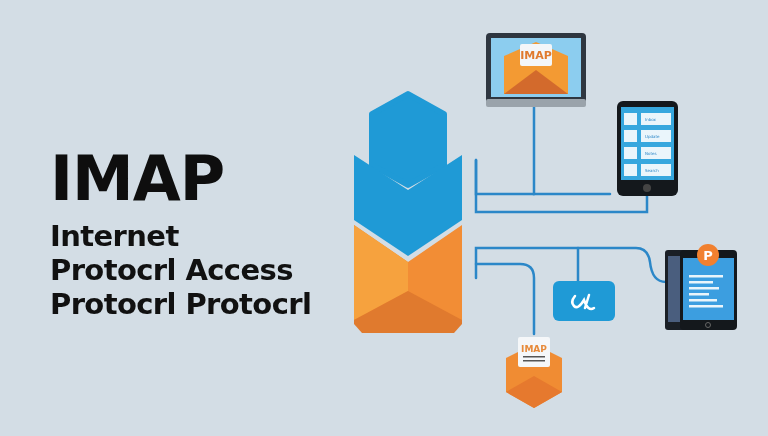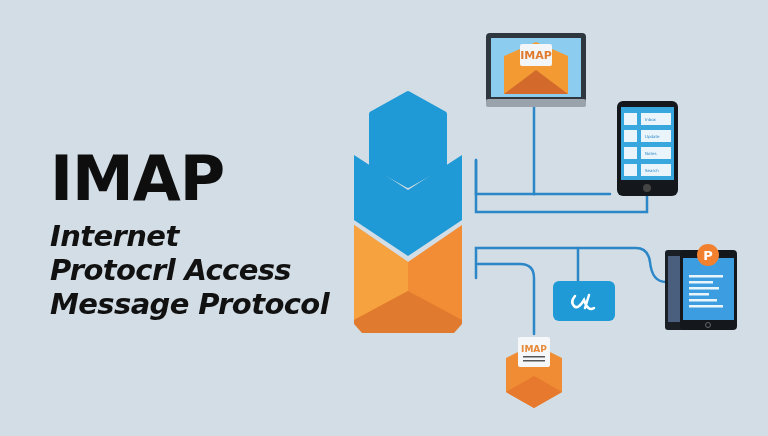"Internet" .line { font-style: italic -> none }
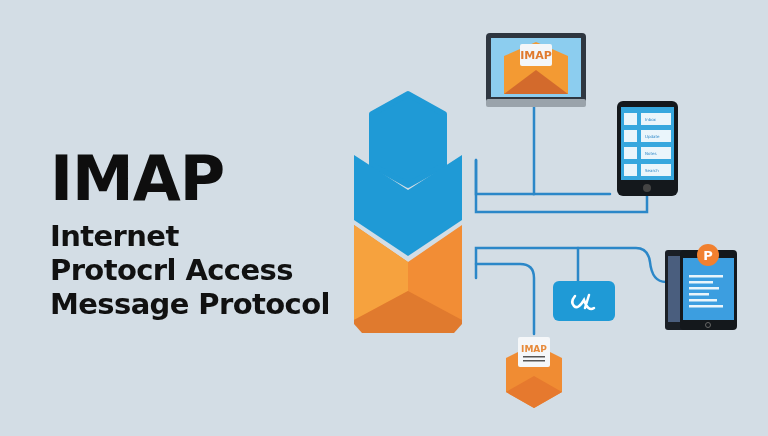"Message Protocol" div.line { text: Message Protocol -> Protocrl Protocrl }
